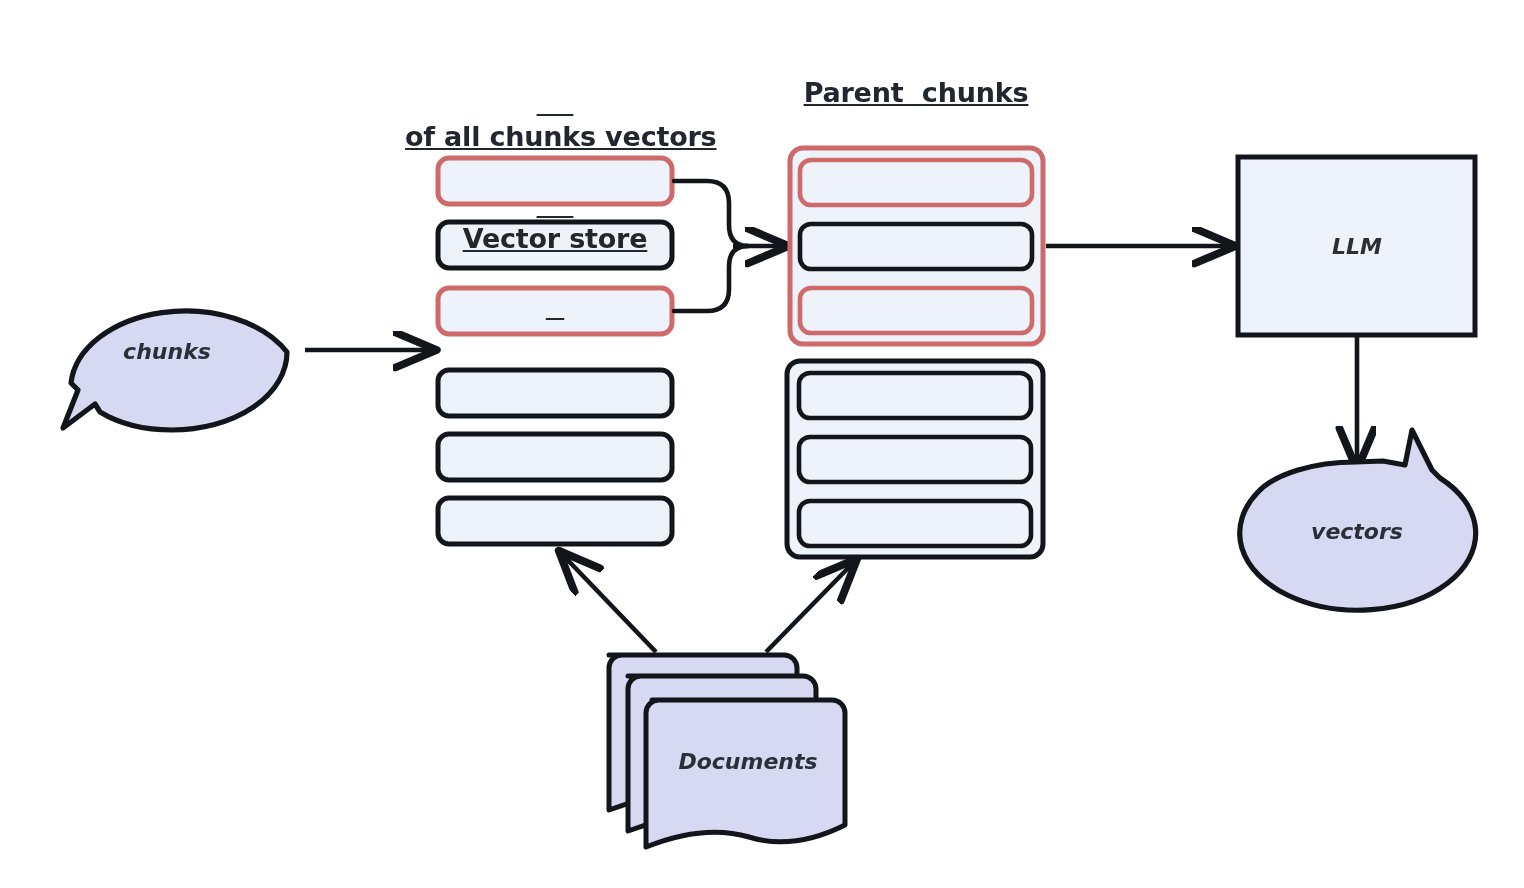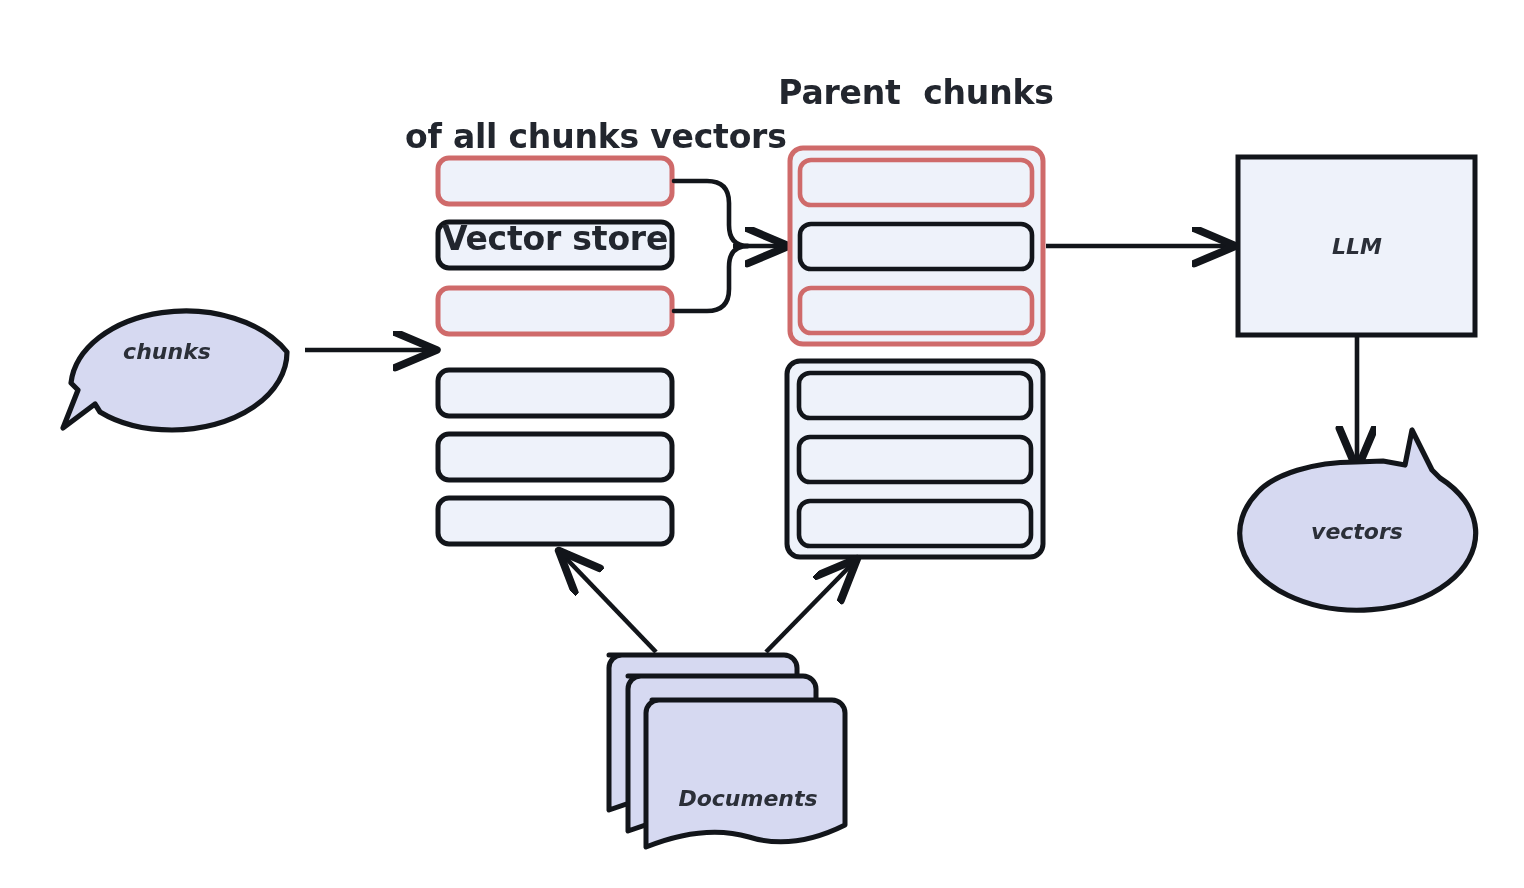"Parent chunks" .col-title { font-size: 33px -> 27px; text-decoration: none -> underline }
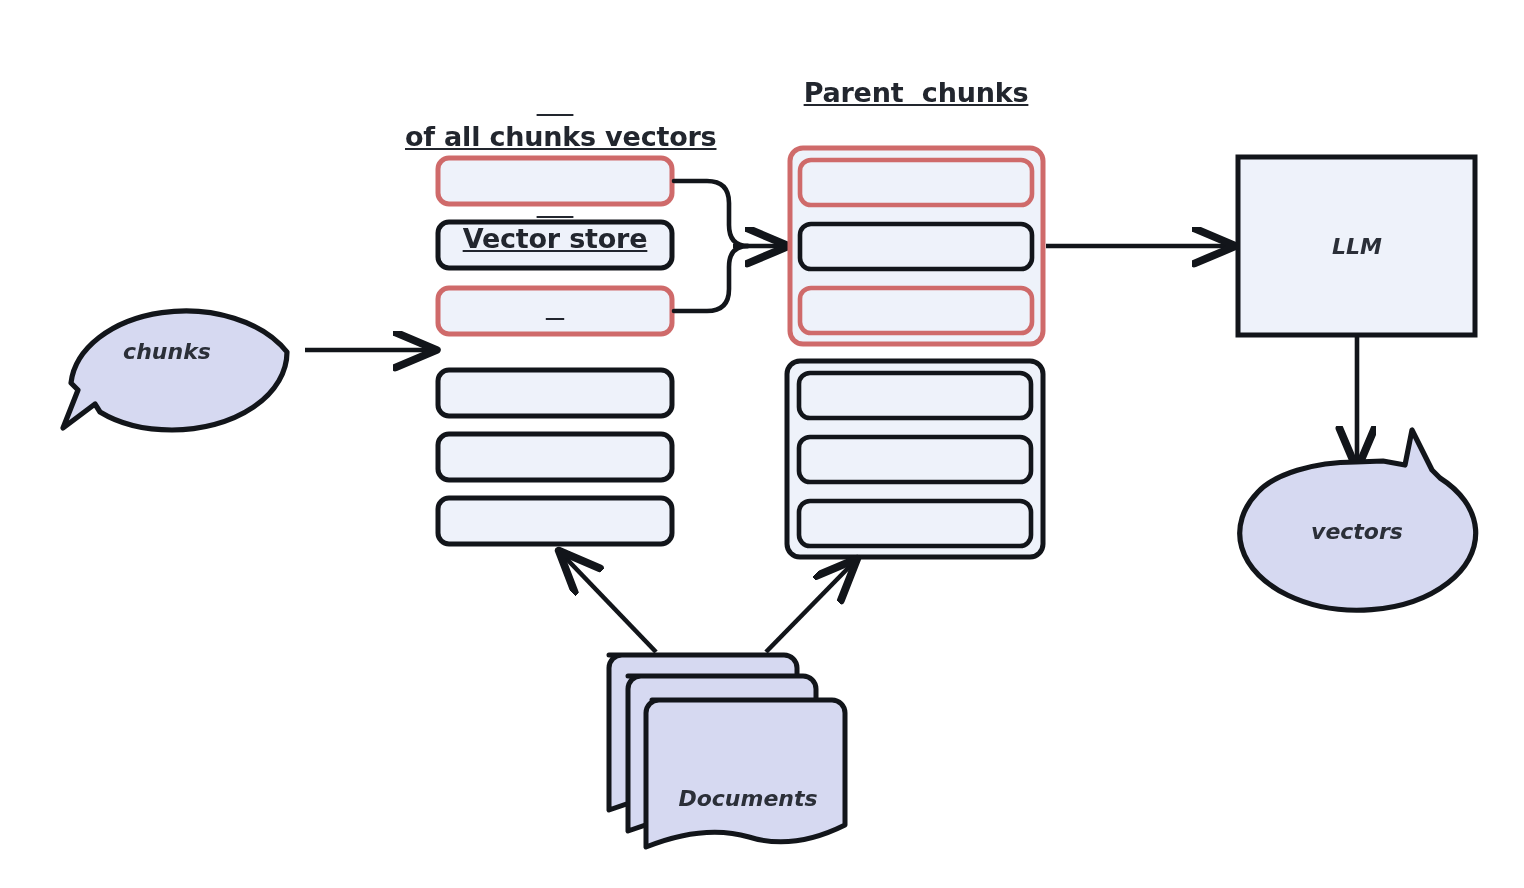"Documents" div.lbl { top: 786px -> 749px }
